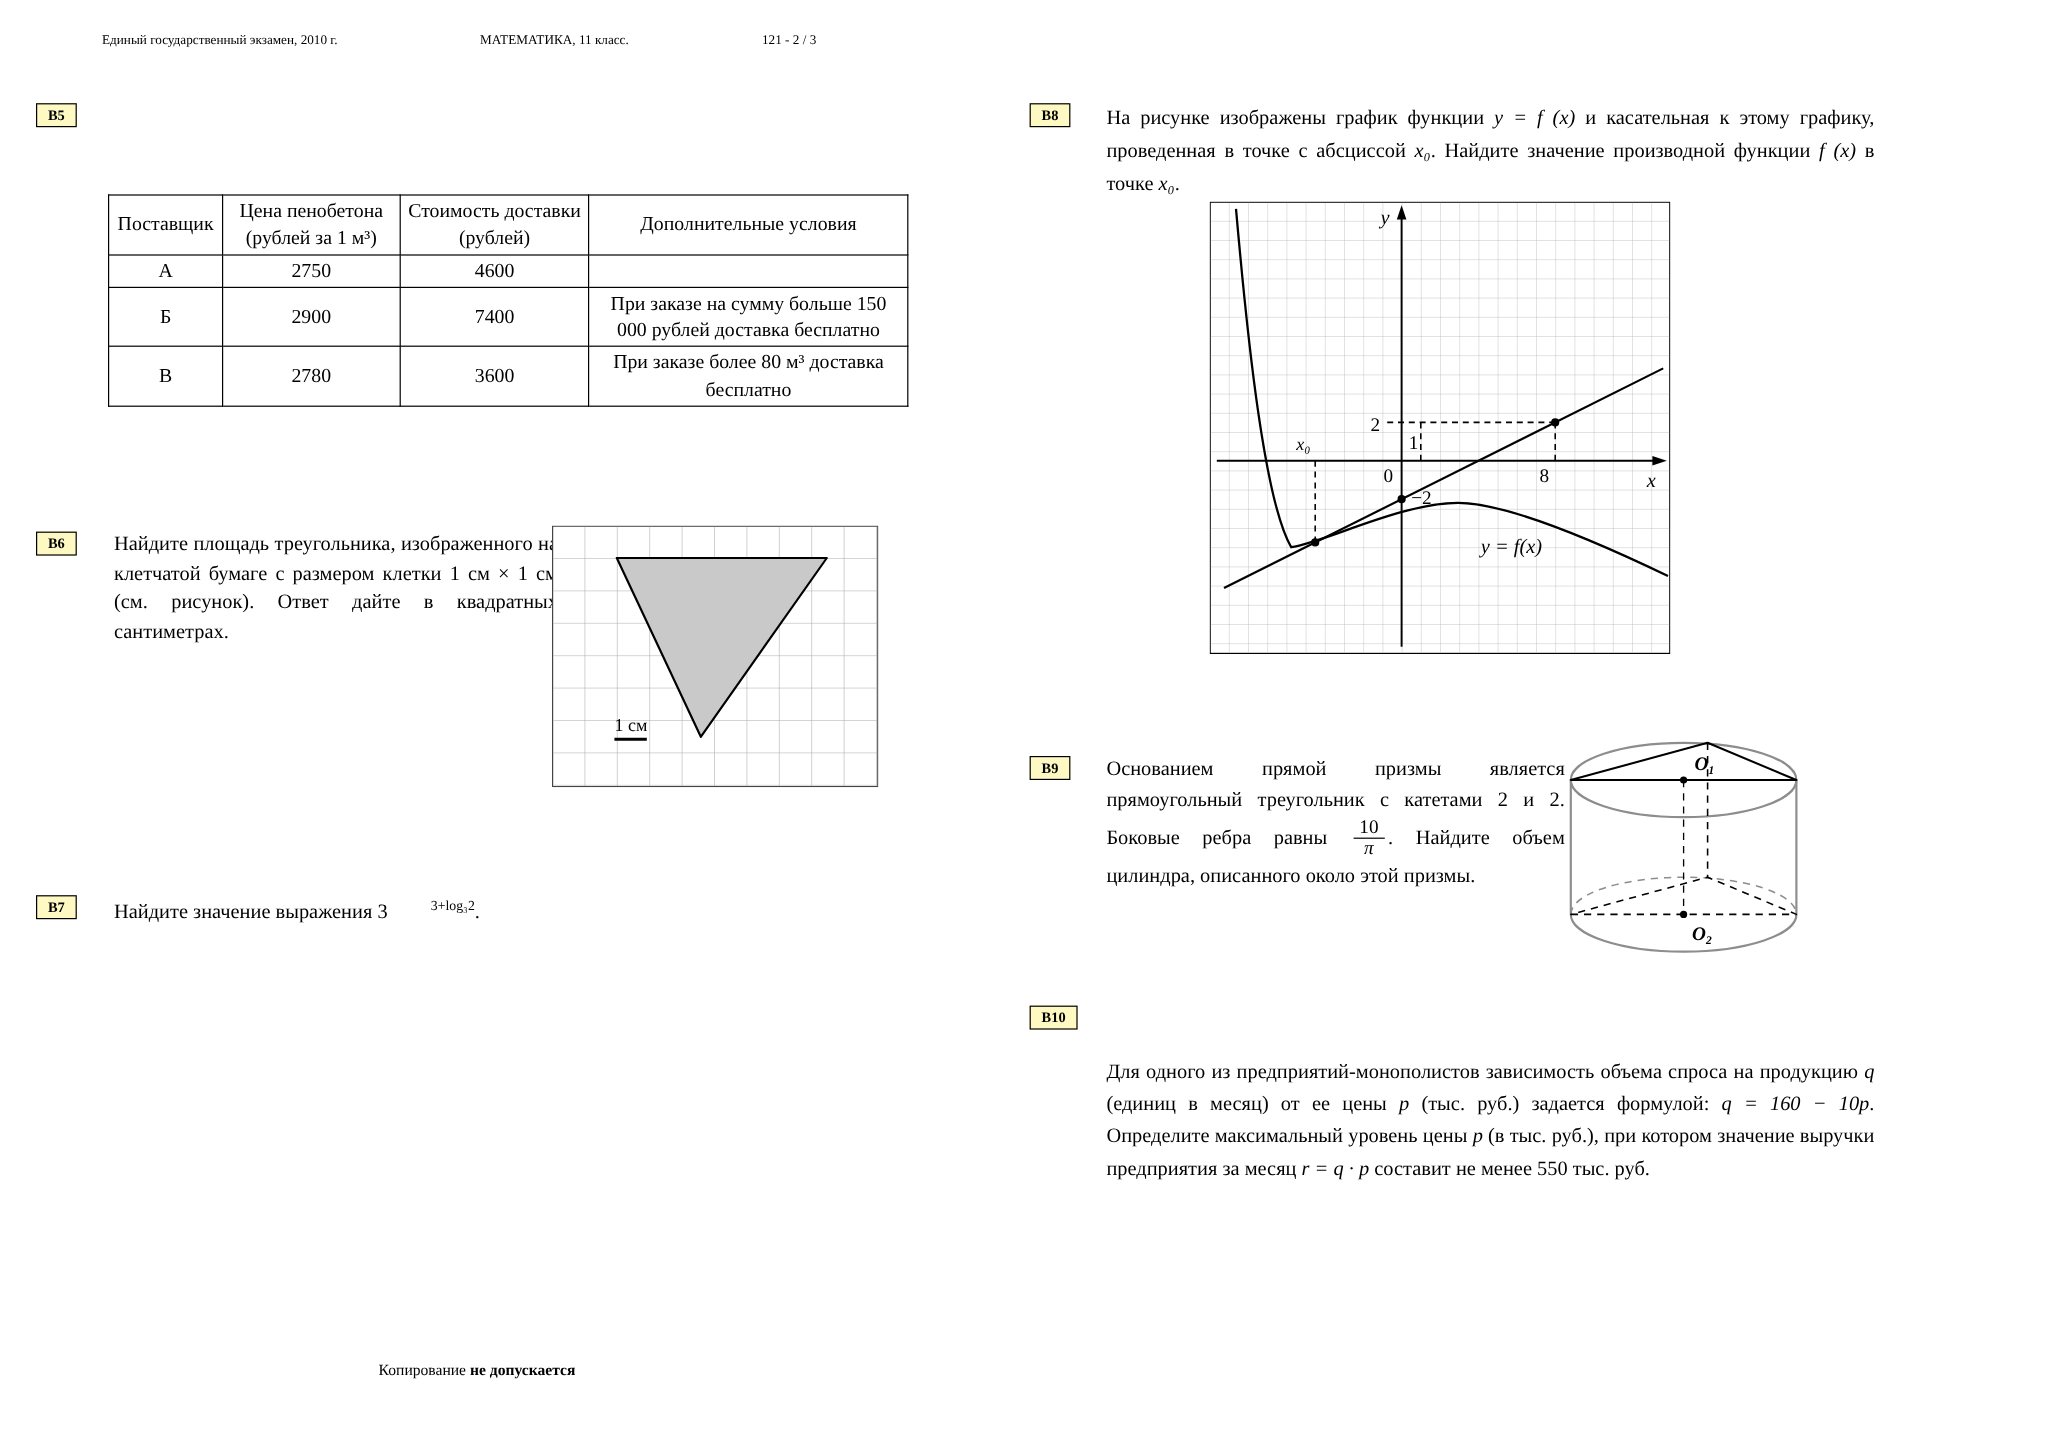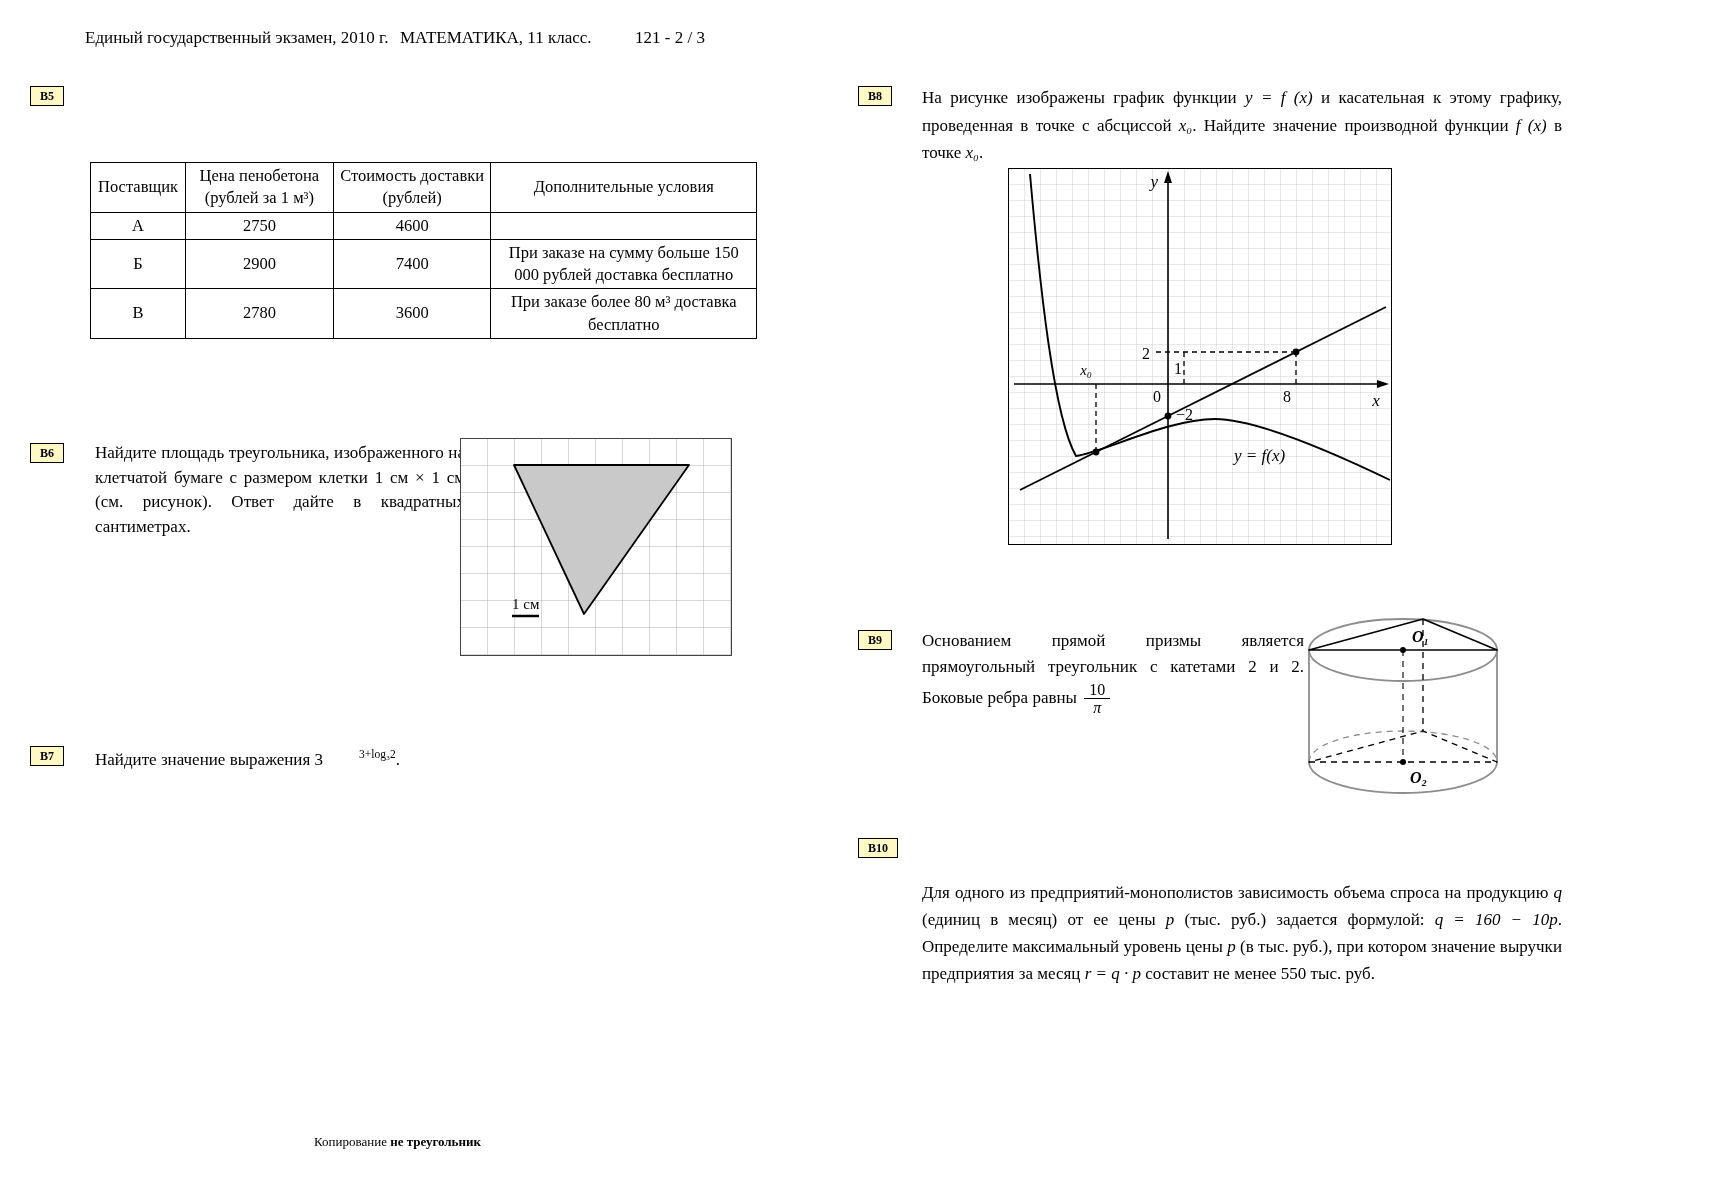"Единый государственный экзамен, 2010 г." .hdr { font-size: 17px -> 11px }
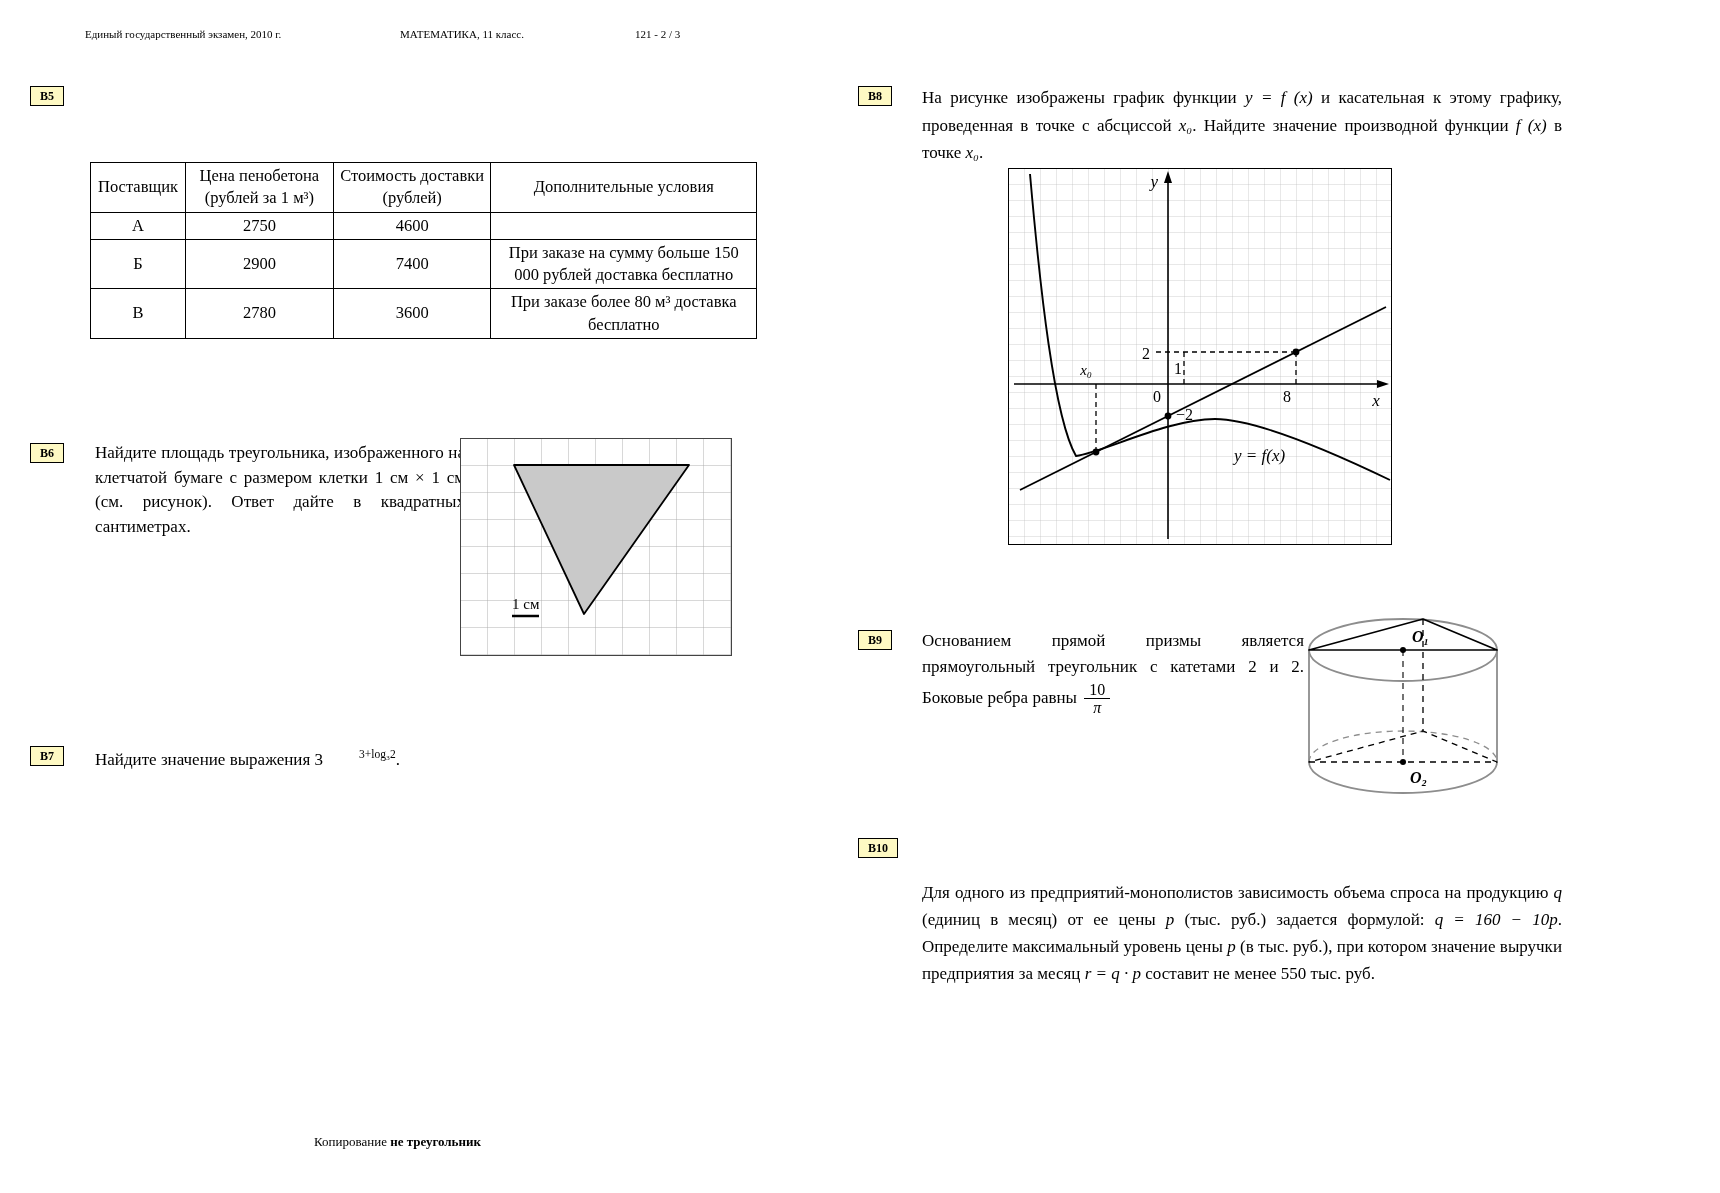". Найдите объем цилиндра, описанного" span { html: none -> <span>. Найдите объем цилиндра, описанного около этой призмы.</span> }
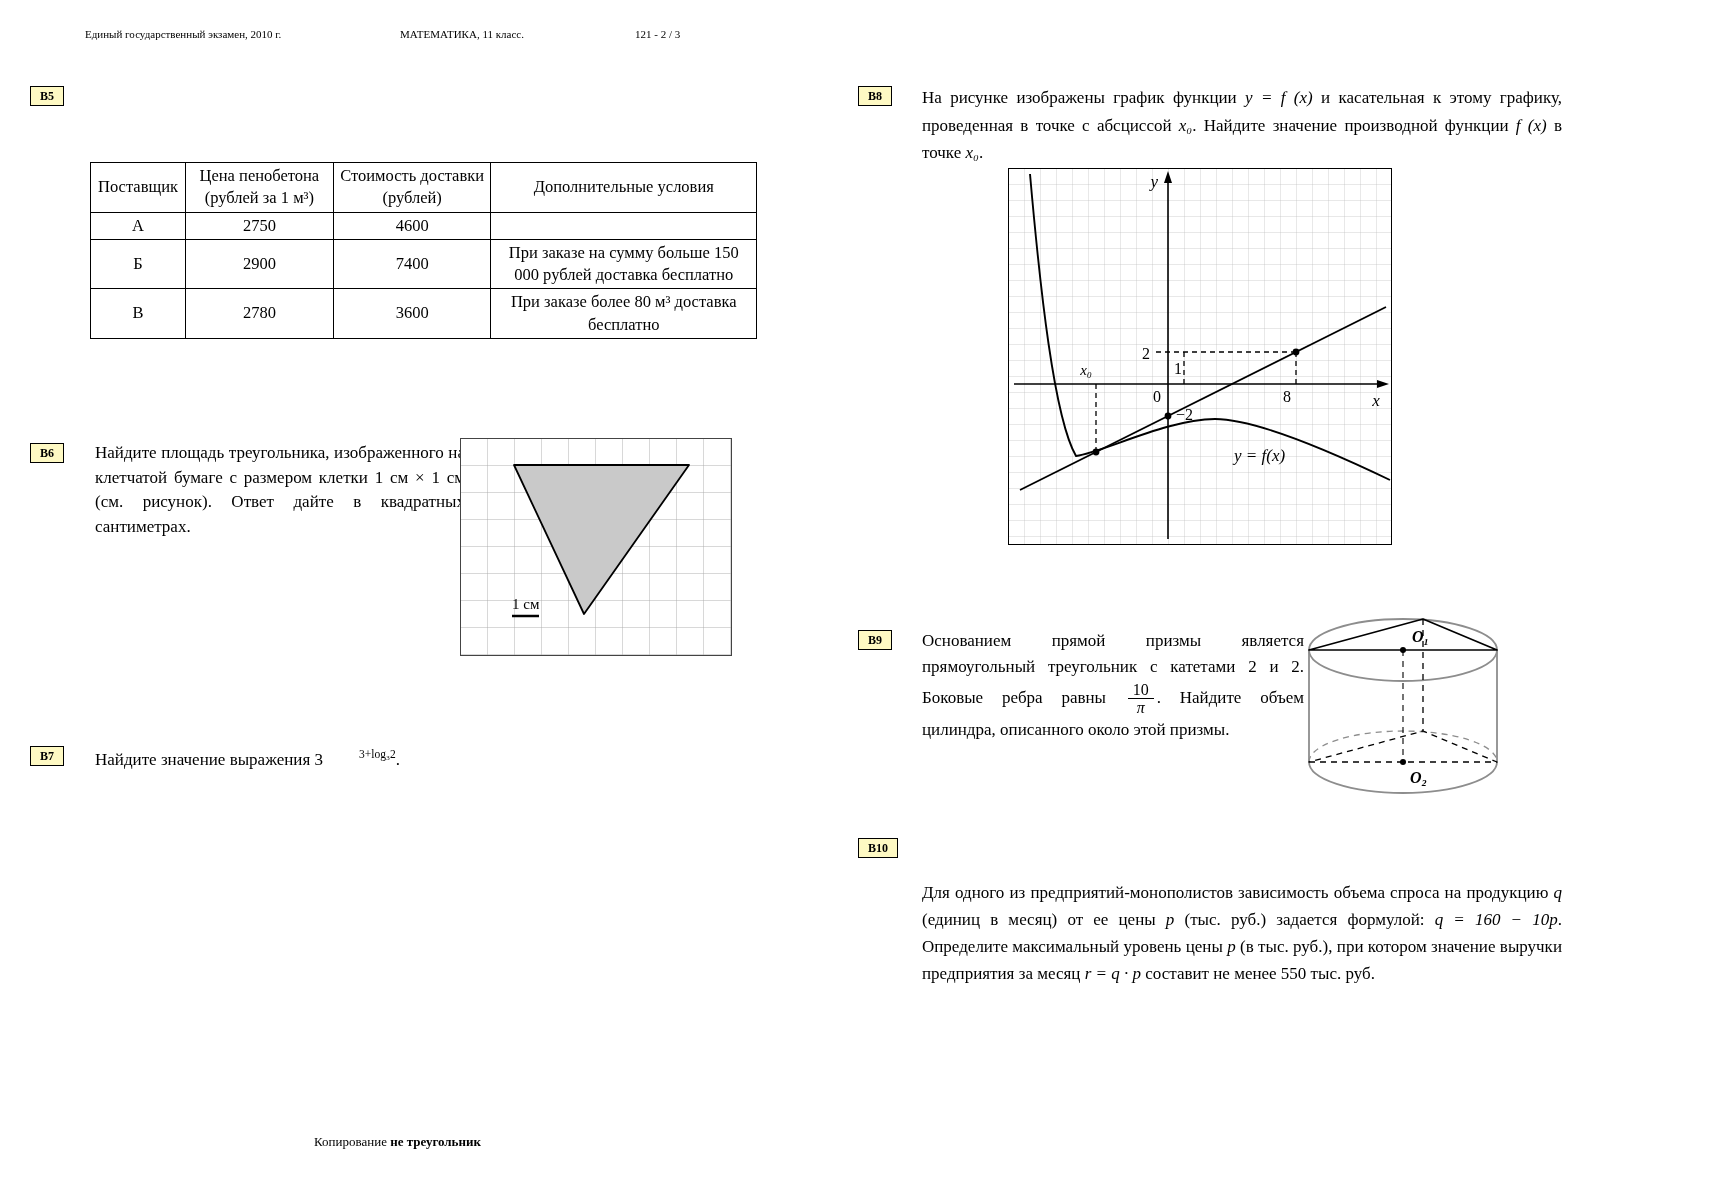"не треугольник" span { text: треугольник -> допускается }
